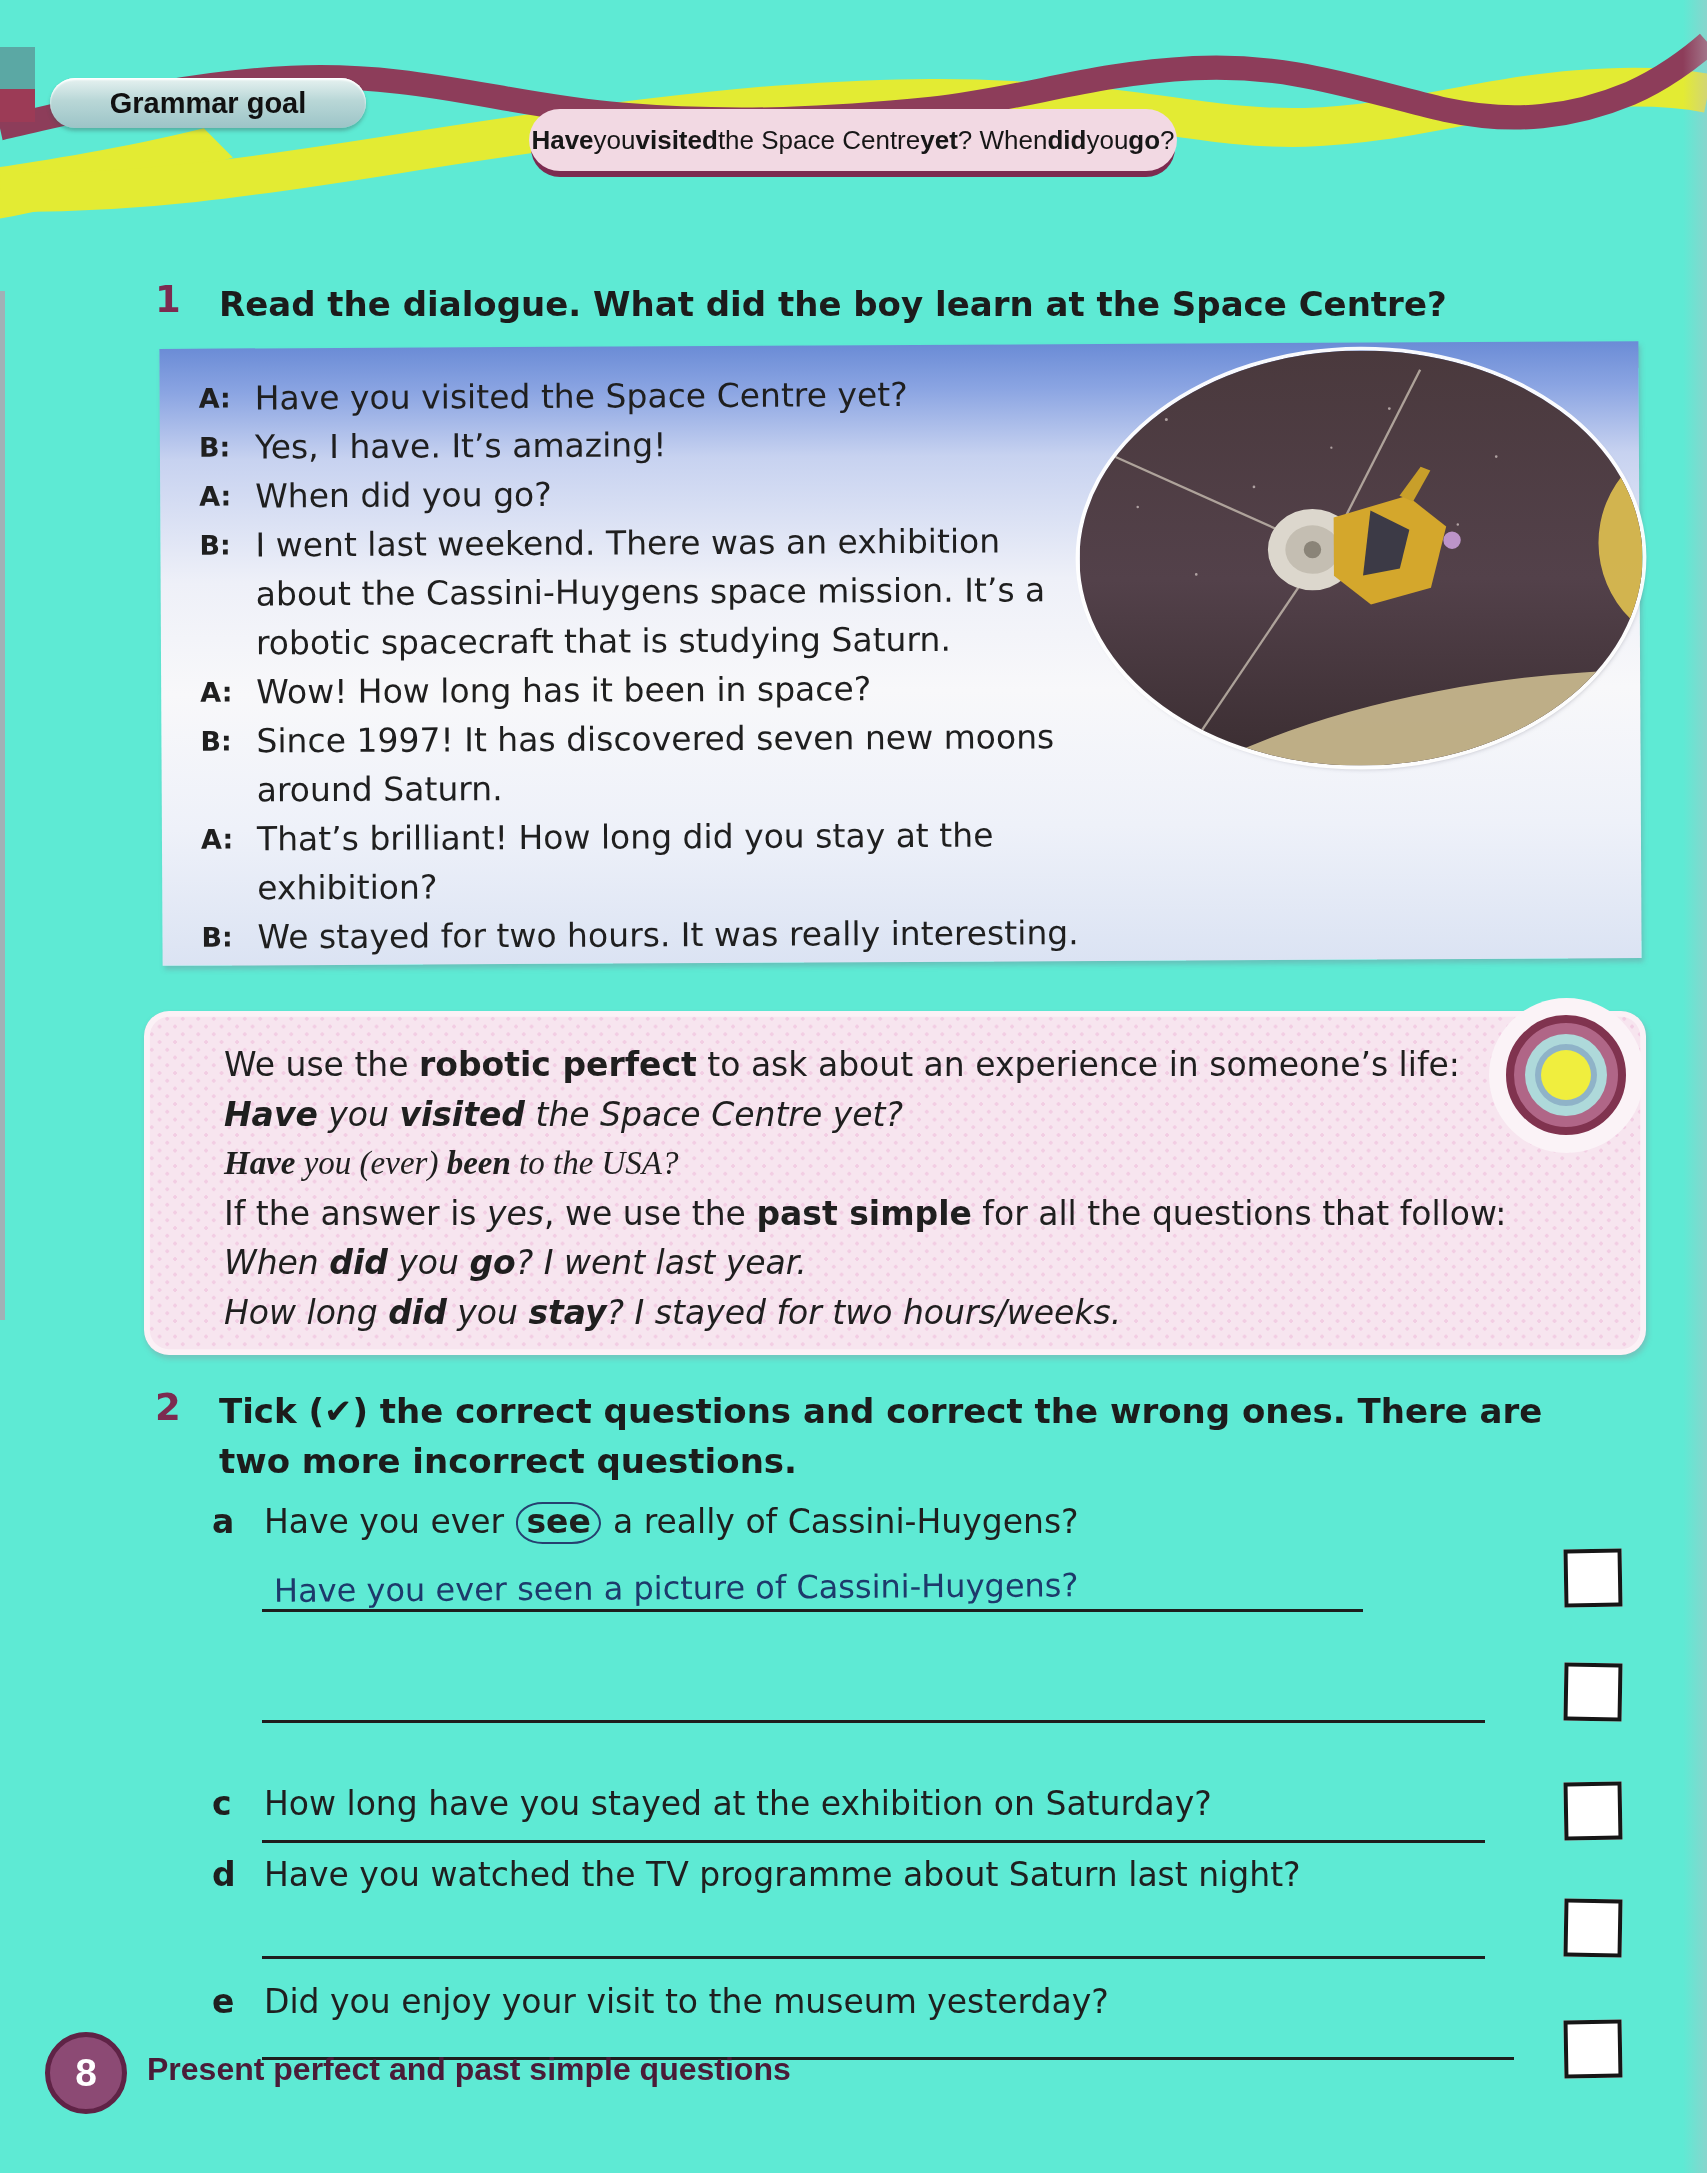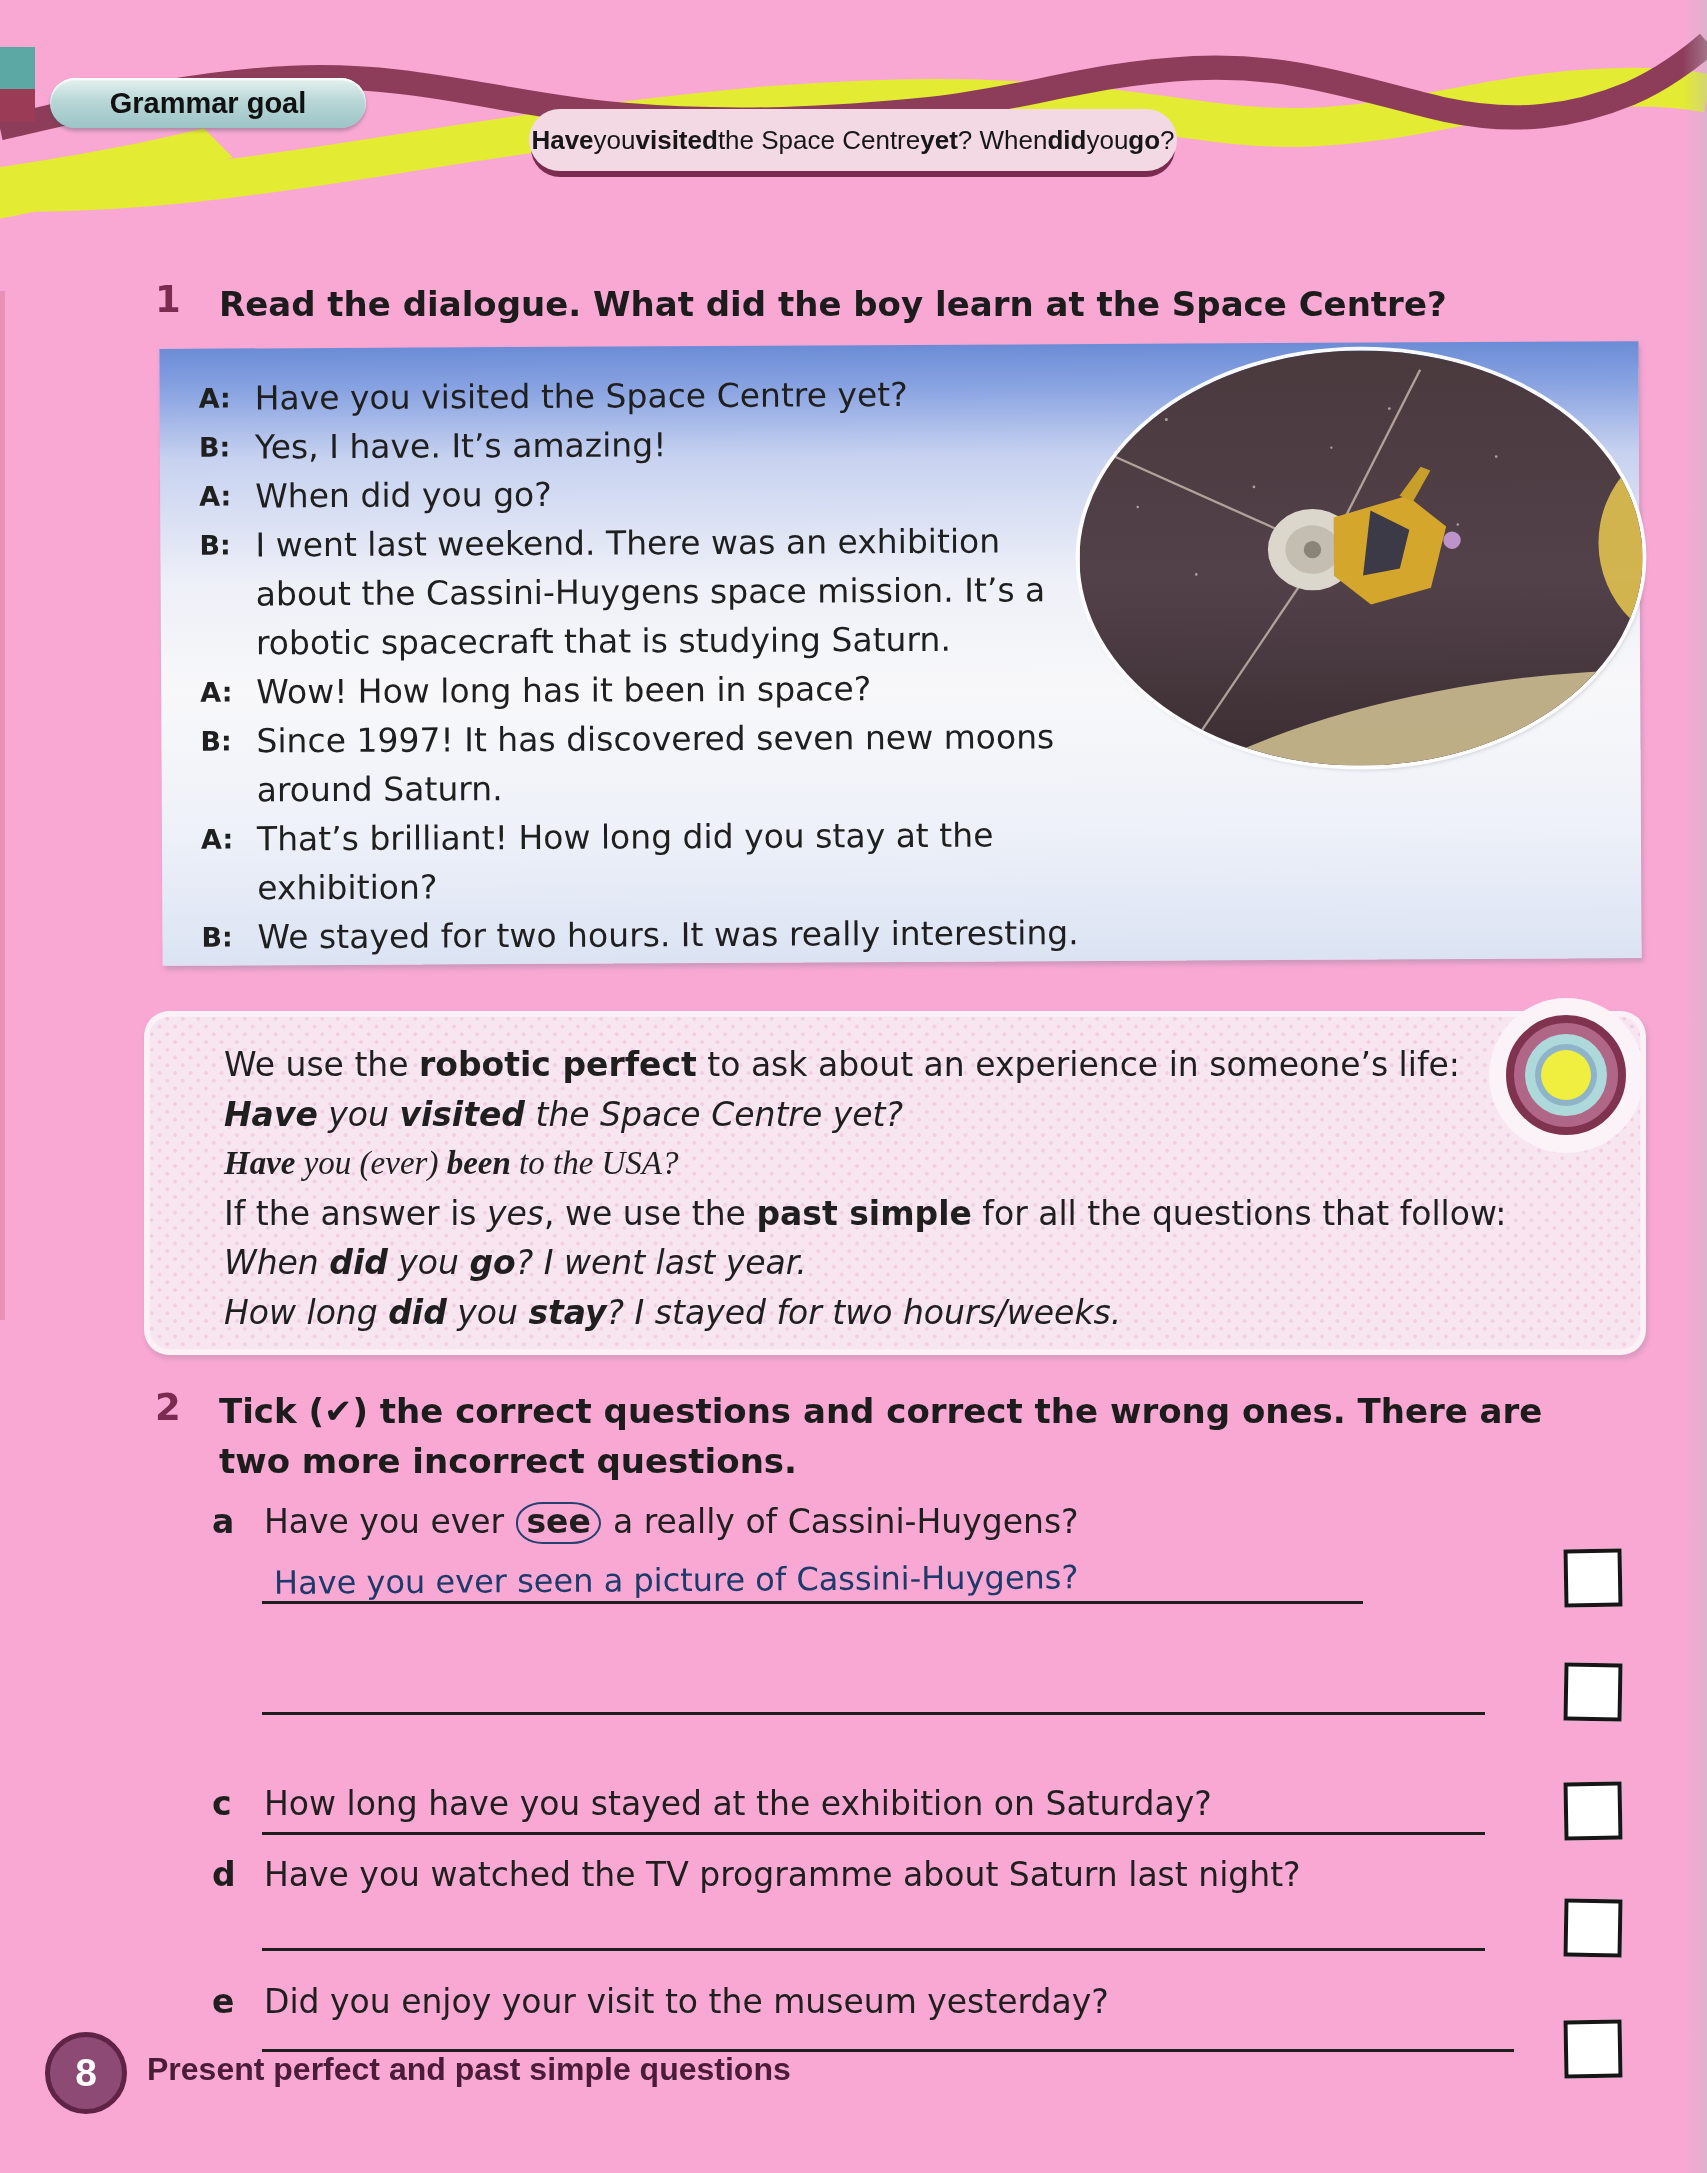"Grammar goal" .page { background: #f9a8d4 -> #5eead4 }
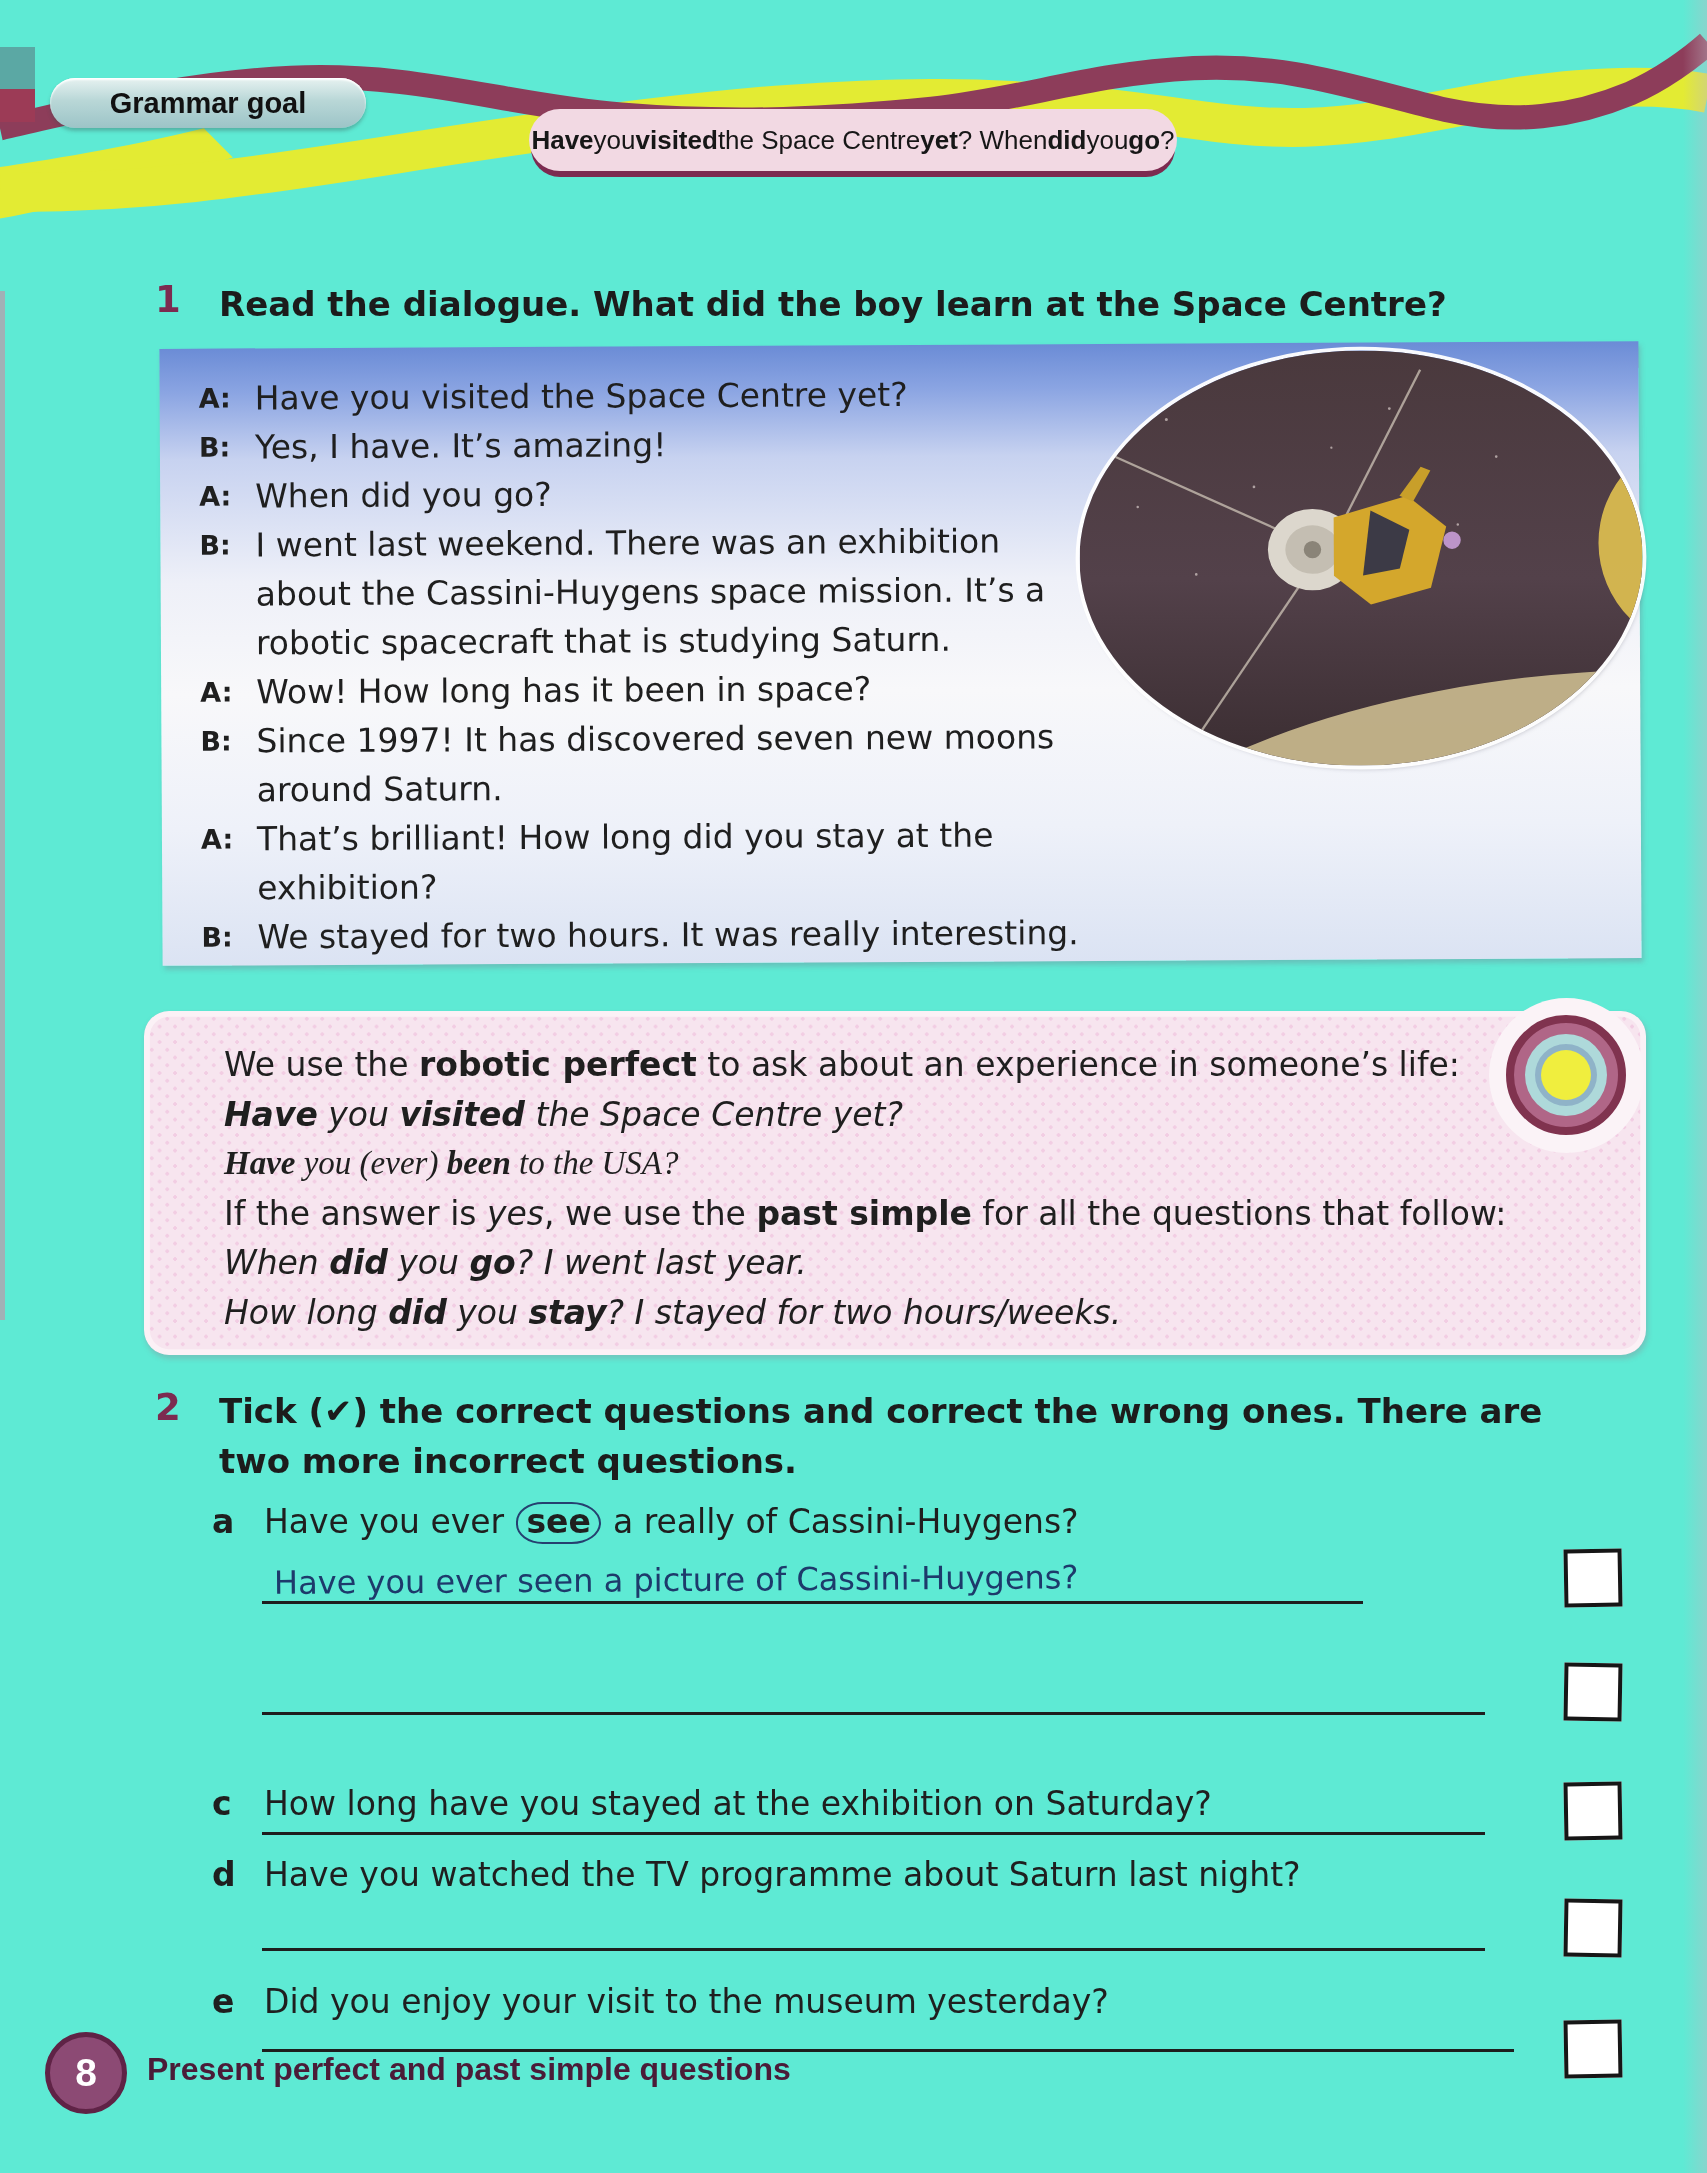"Have you ever seen a" .answer-line { margin-top: none -> 8px }
